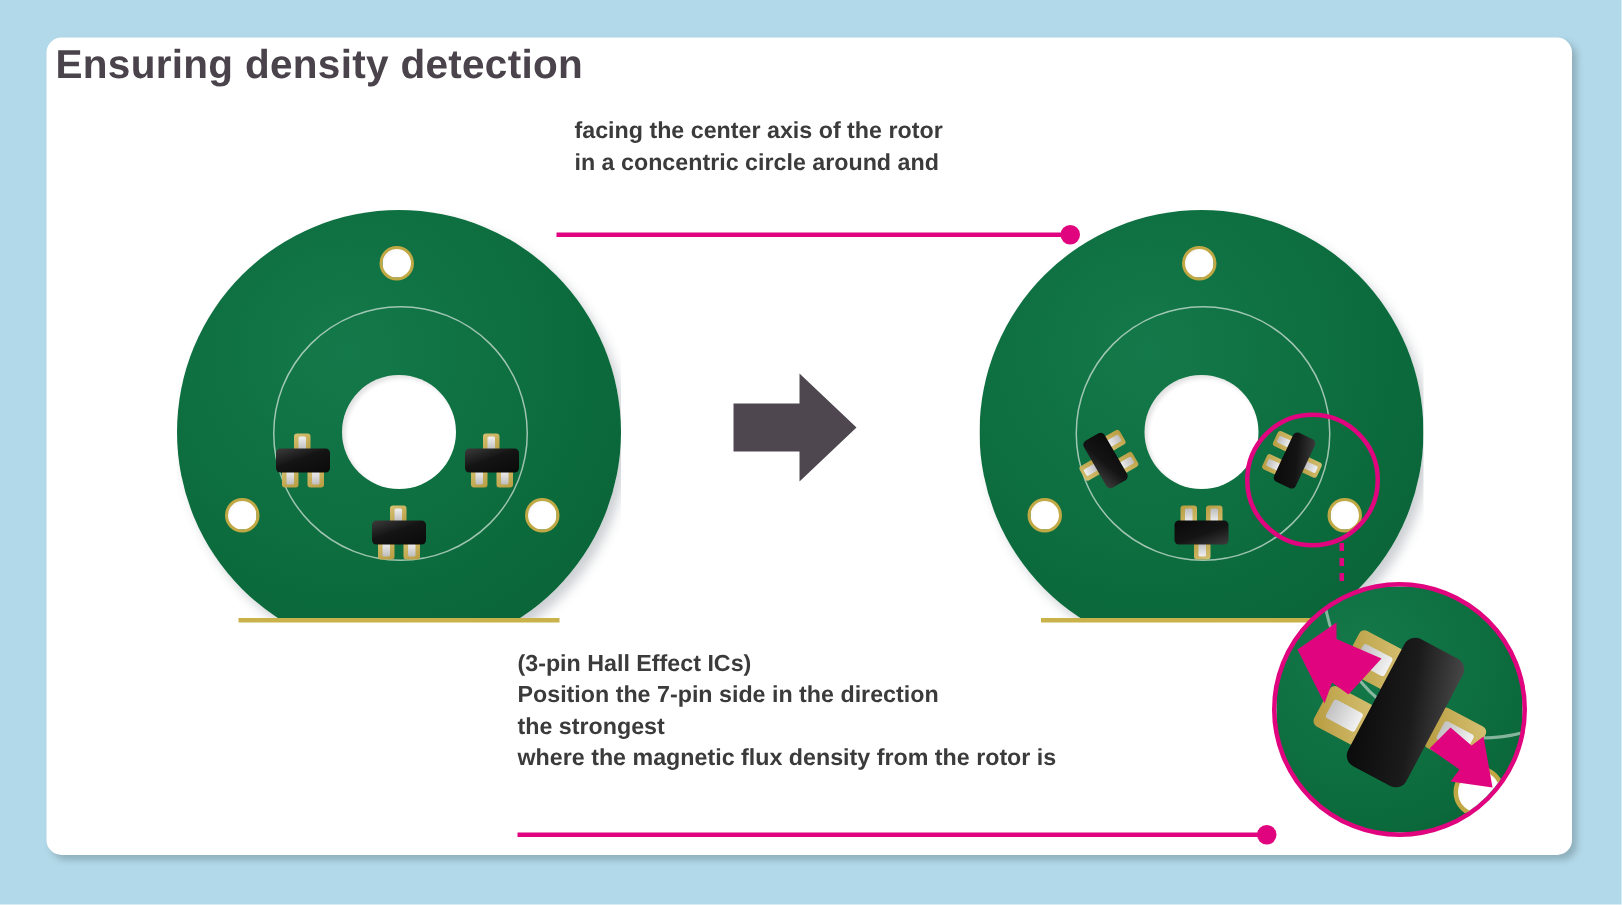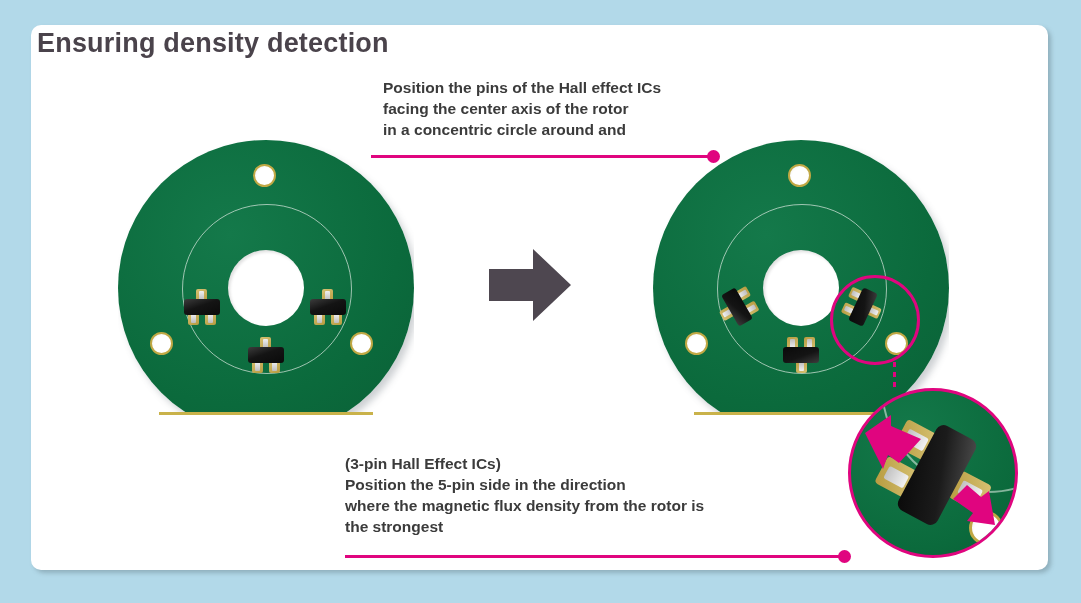"Position the pins of the" div { html: <div>Position the pins of the Hall effect ICs</div> -> none }
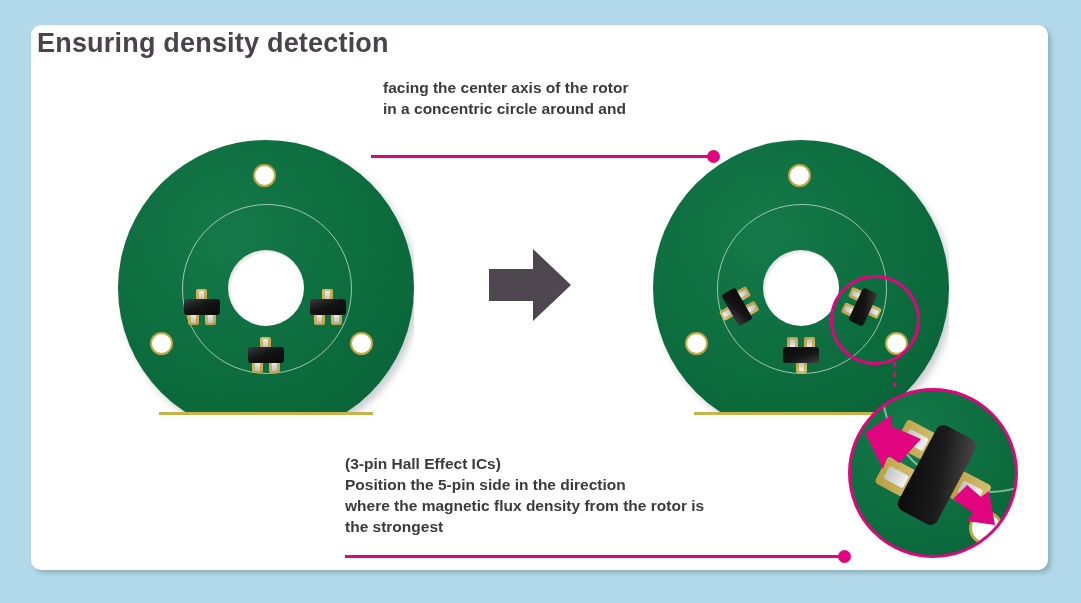"(3-pin Hall Effect ICs)" #callout-bottom { top: 453px -> 432px }
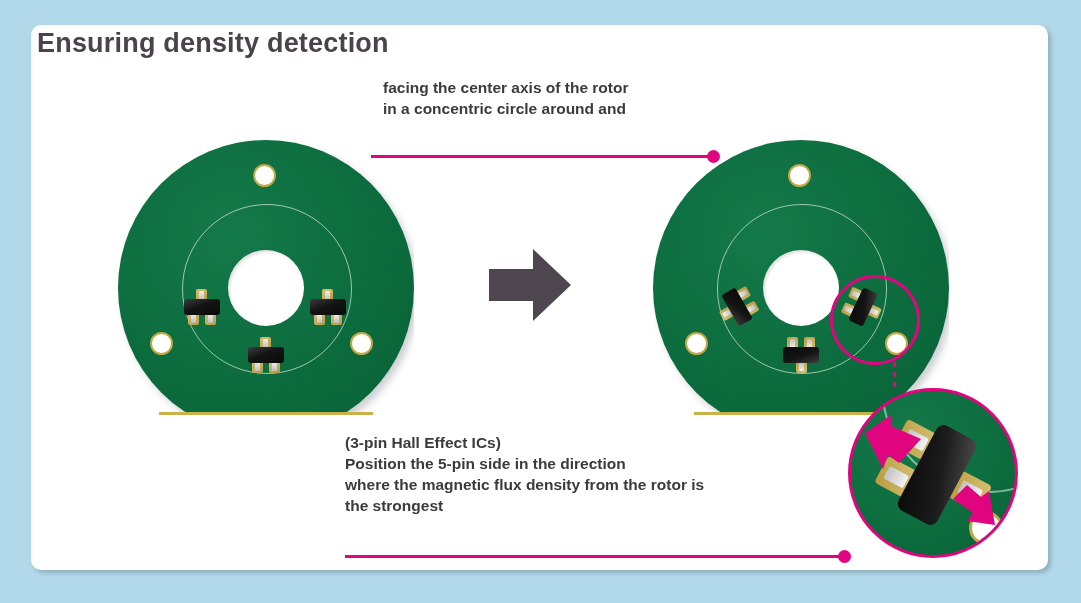"Position the 5-pin side in" div { text: 5-pin -> 7-pin }
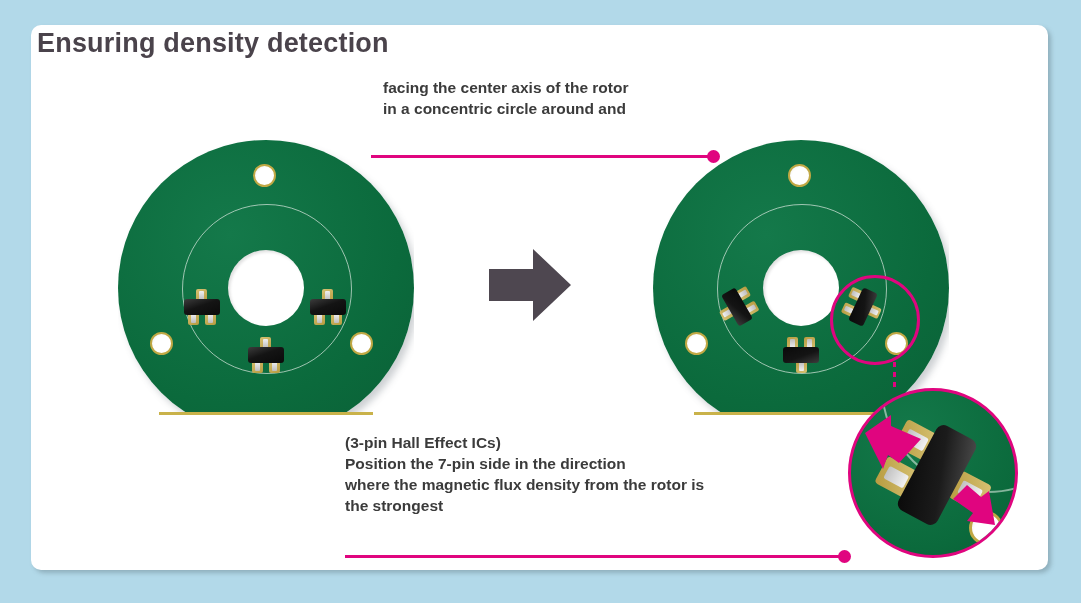"where the magnetic flux density" div { order: before "the strongest" -> after "the strongest" }
